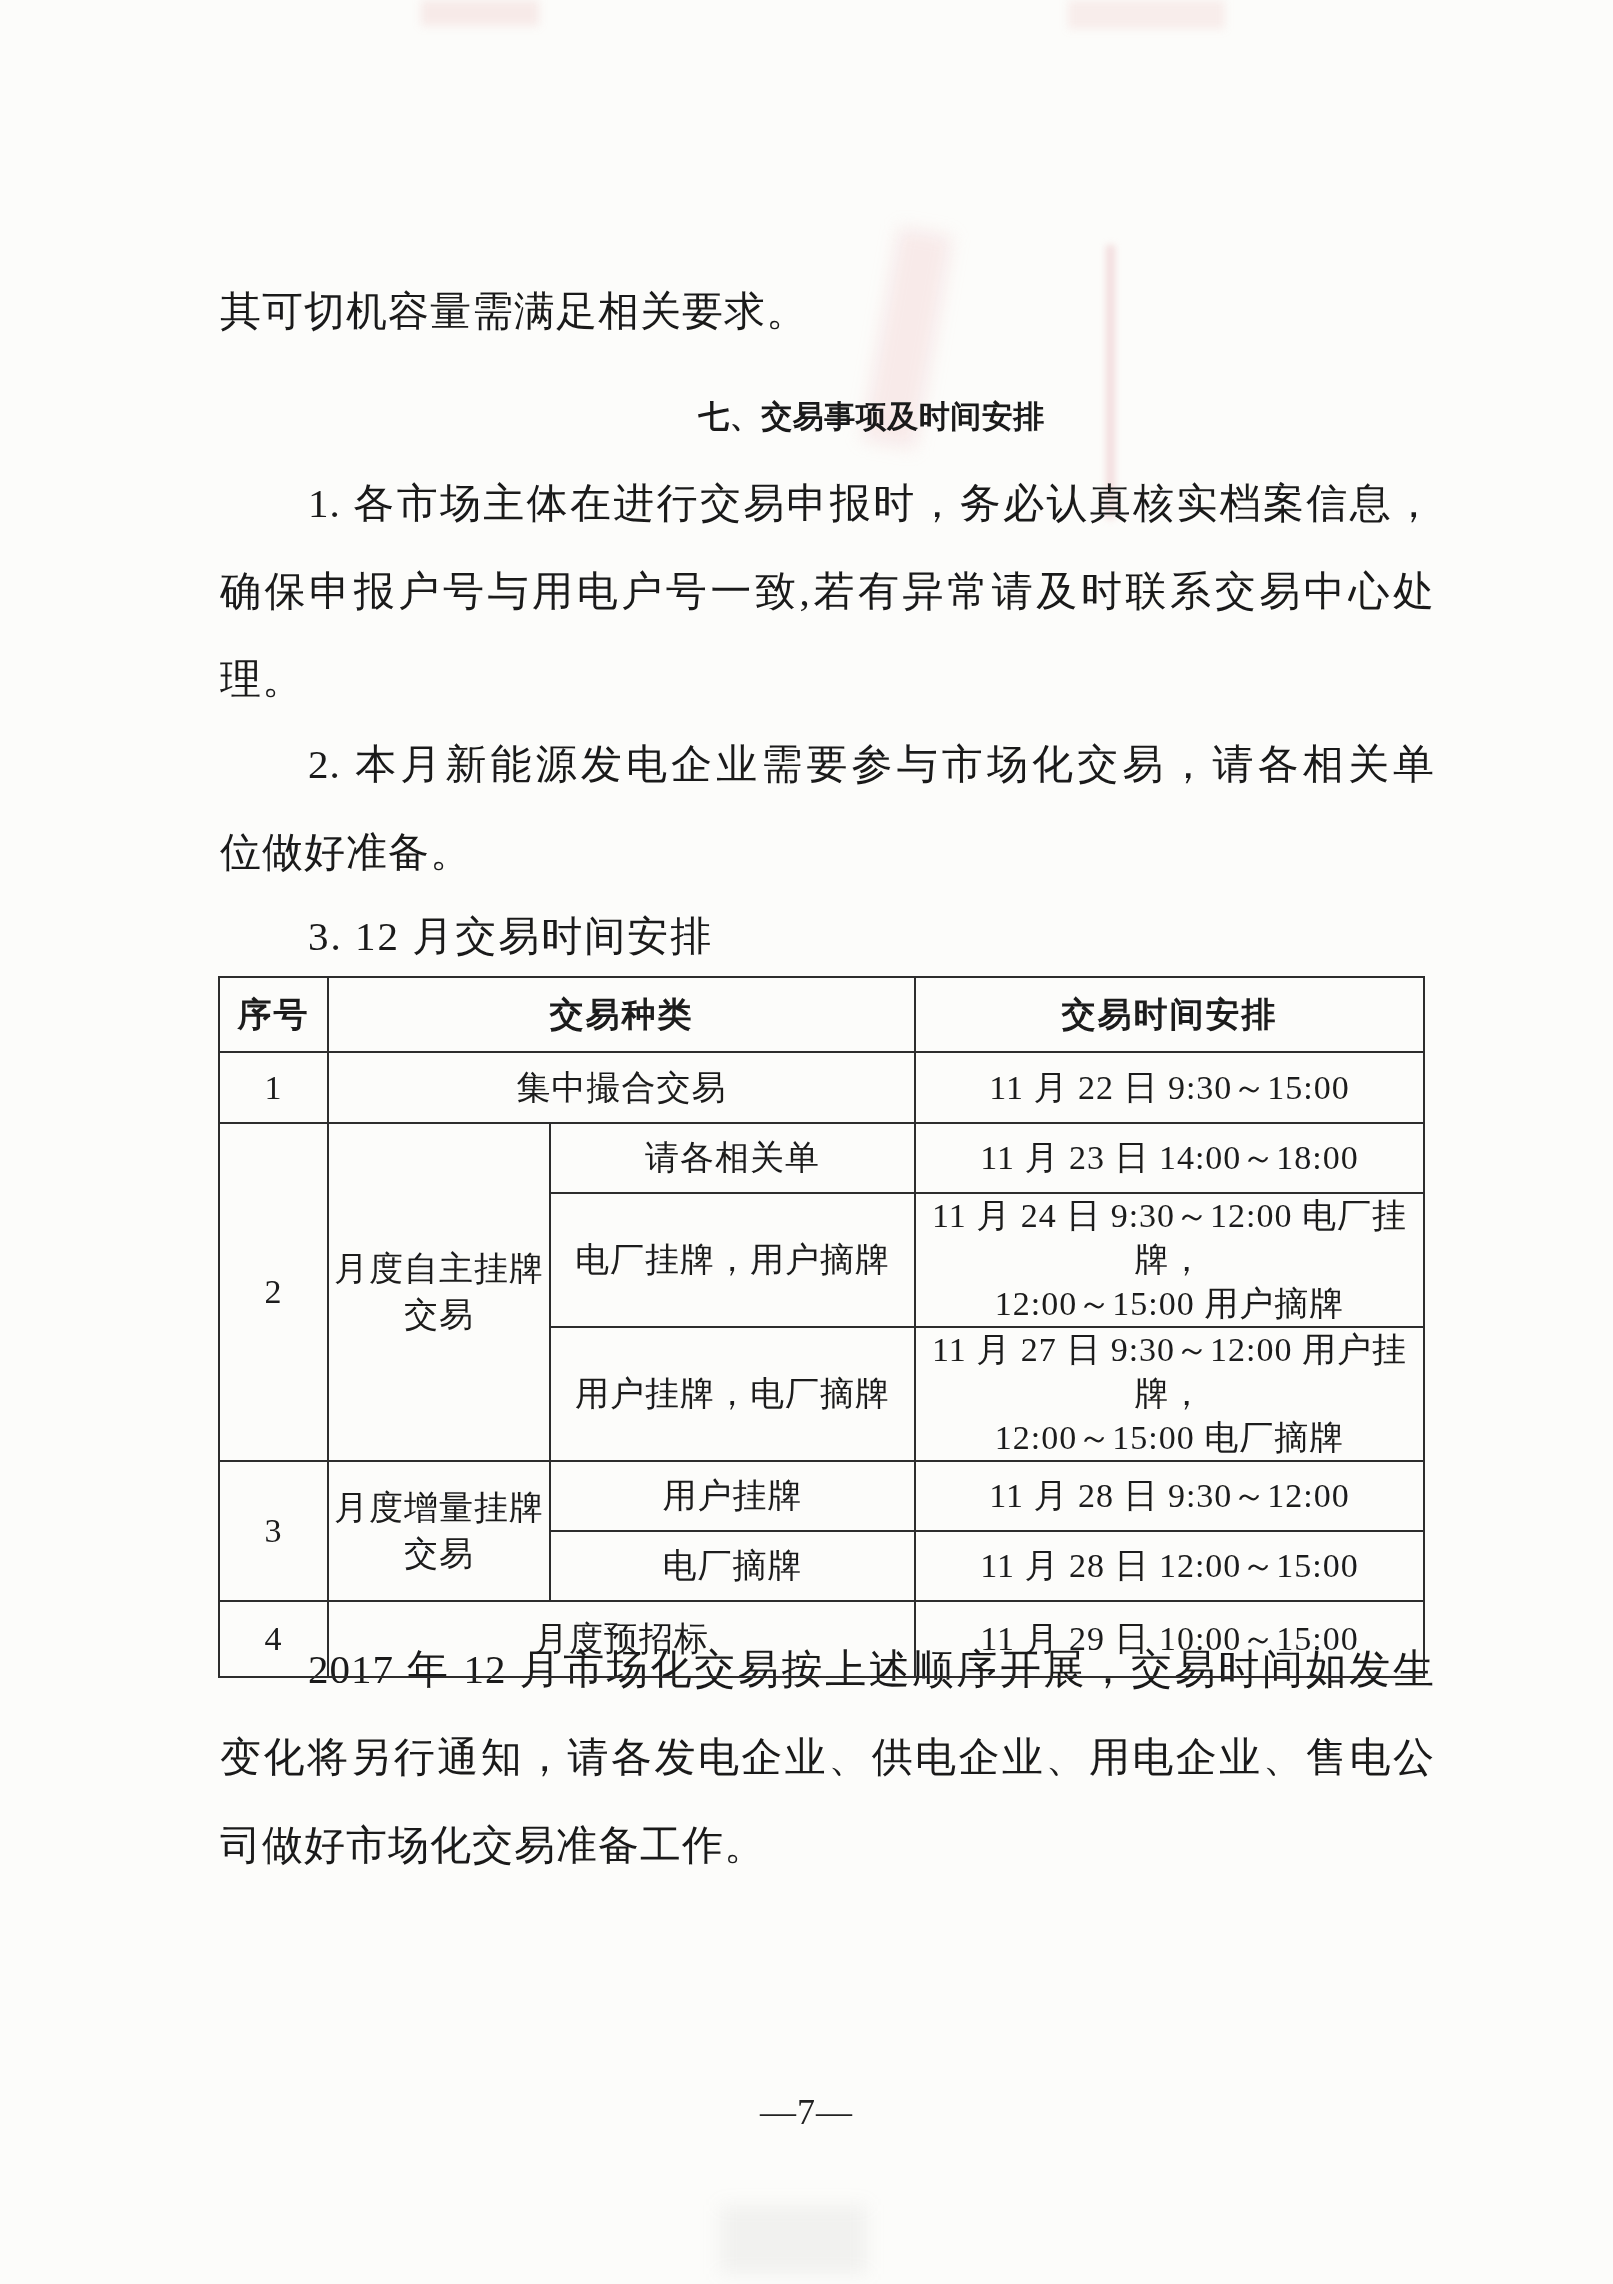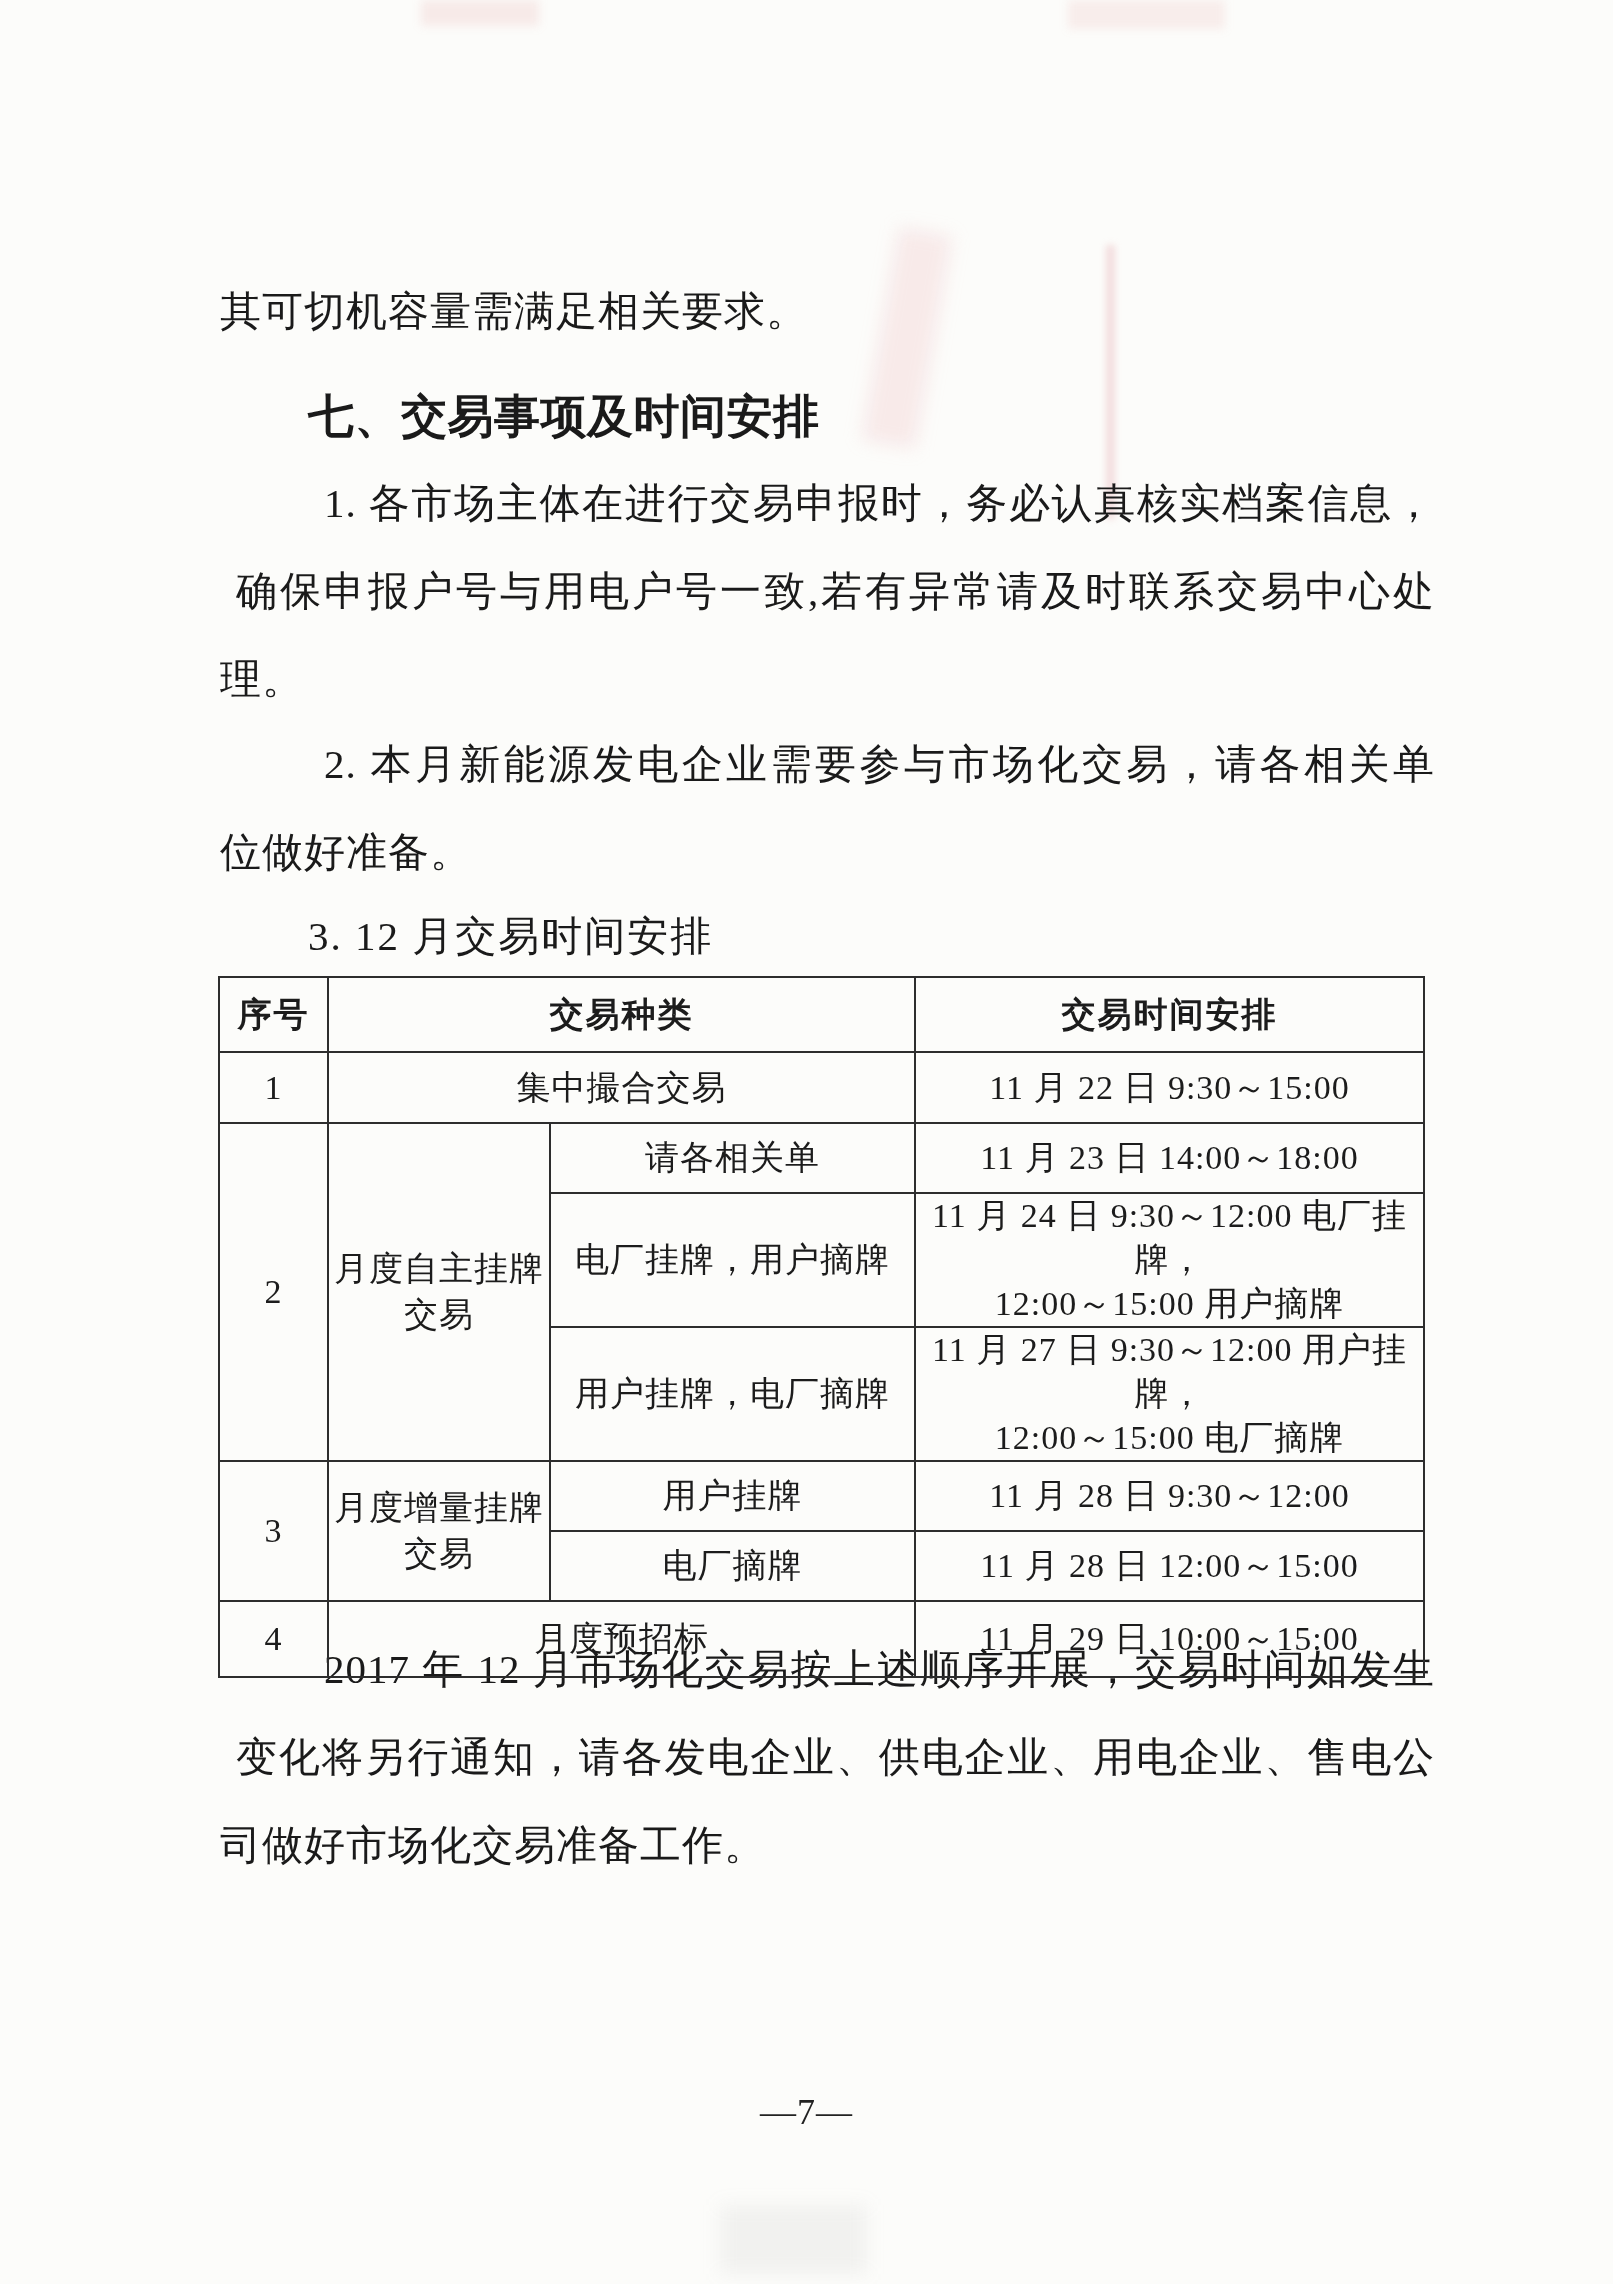"七、交易事项及时间安排" .heading-block .line { font-size: 46px -> 31px; text-align: none -> center }
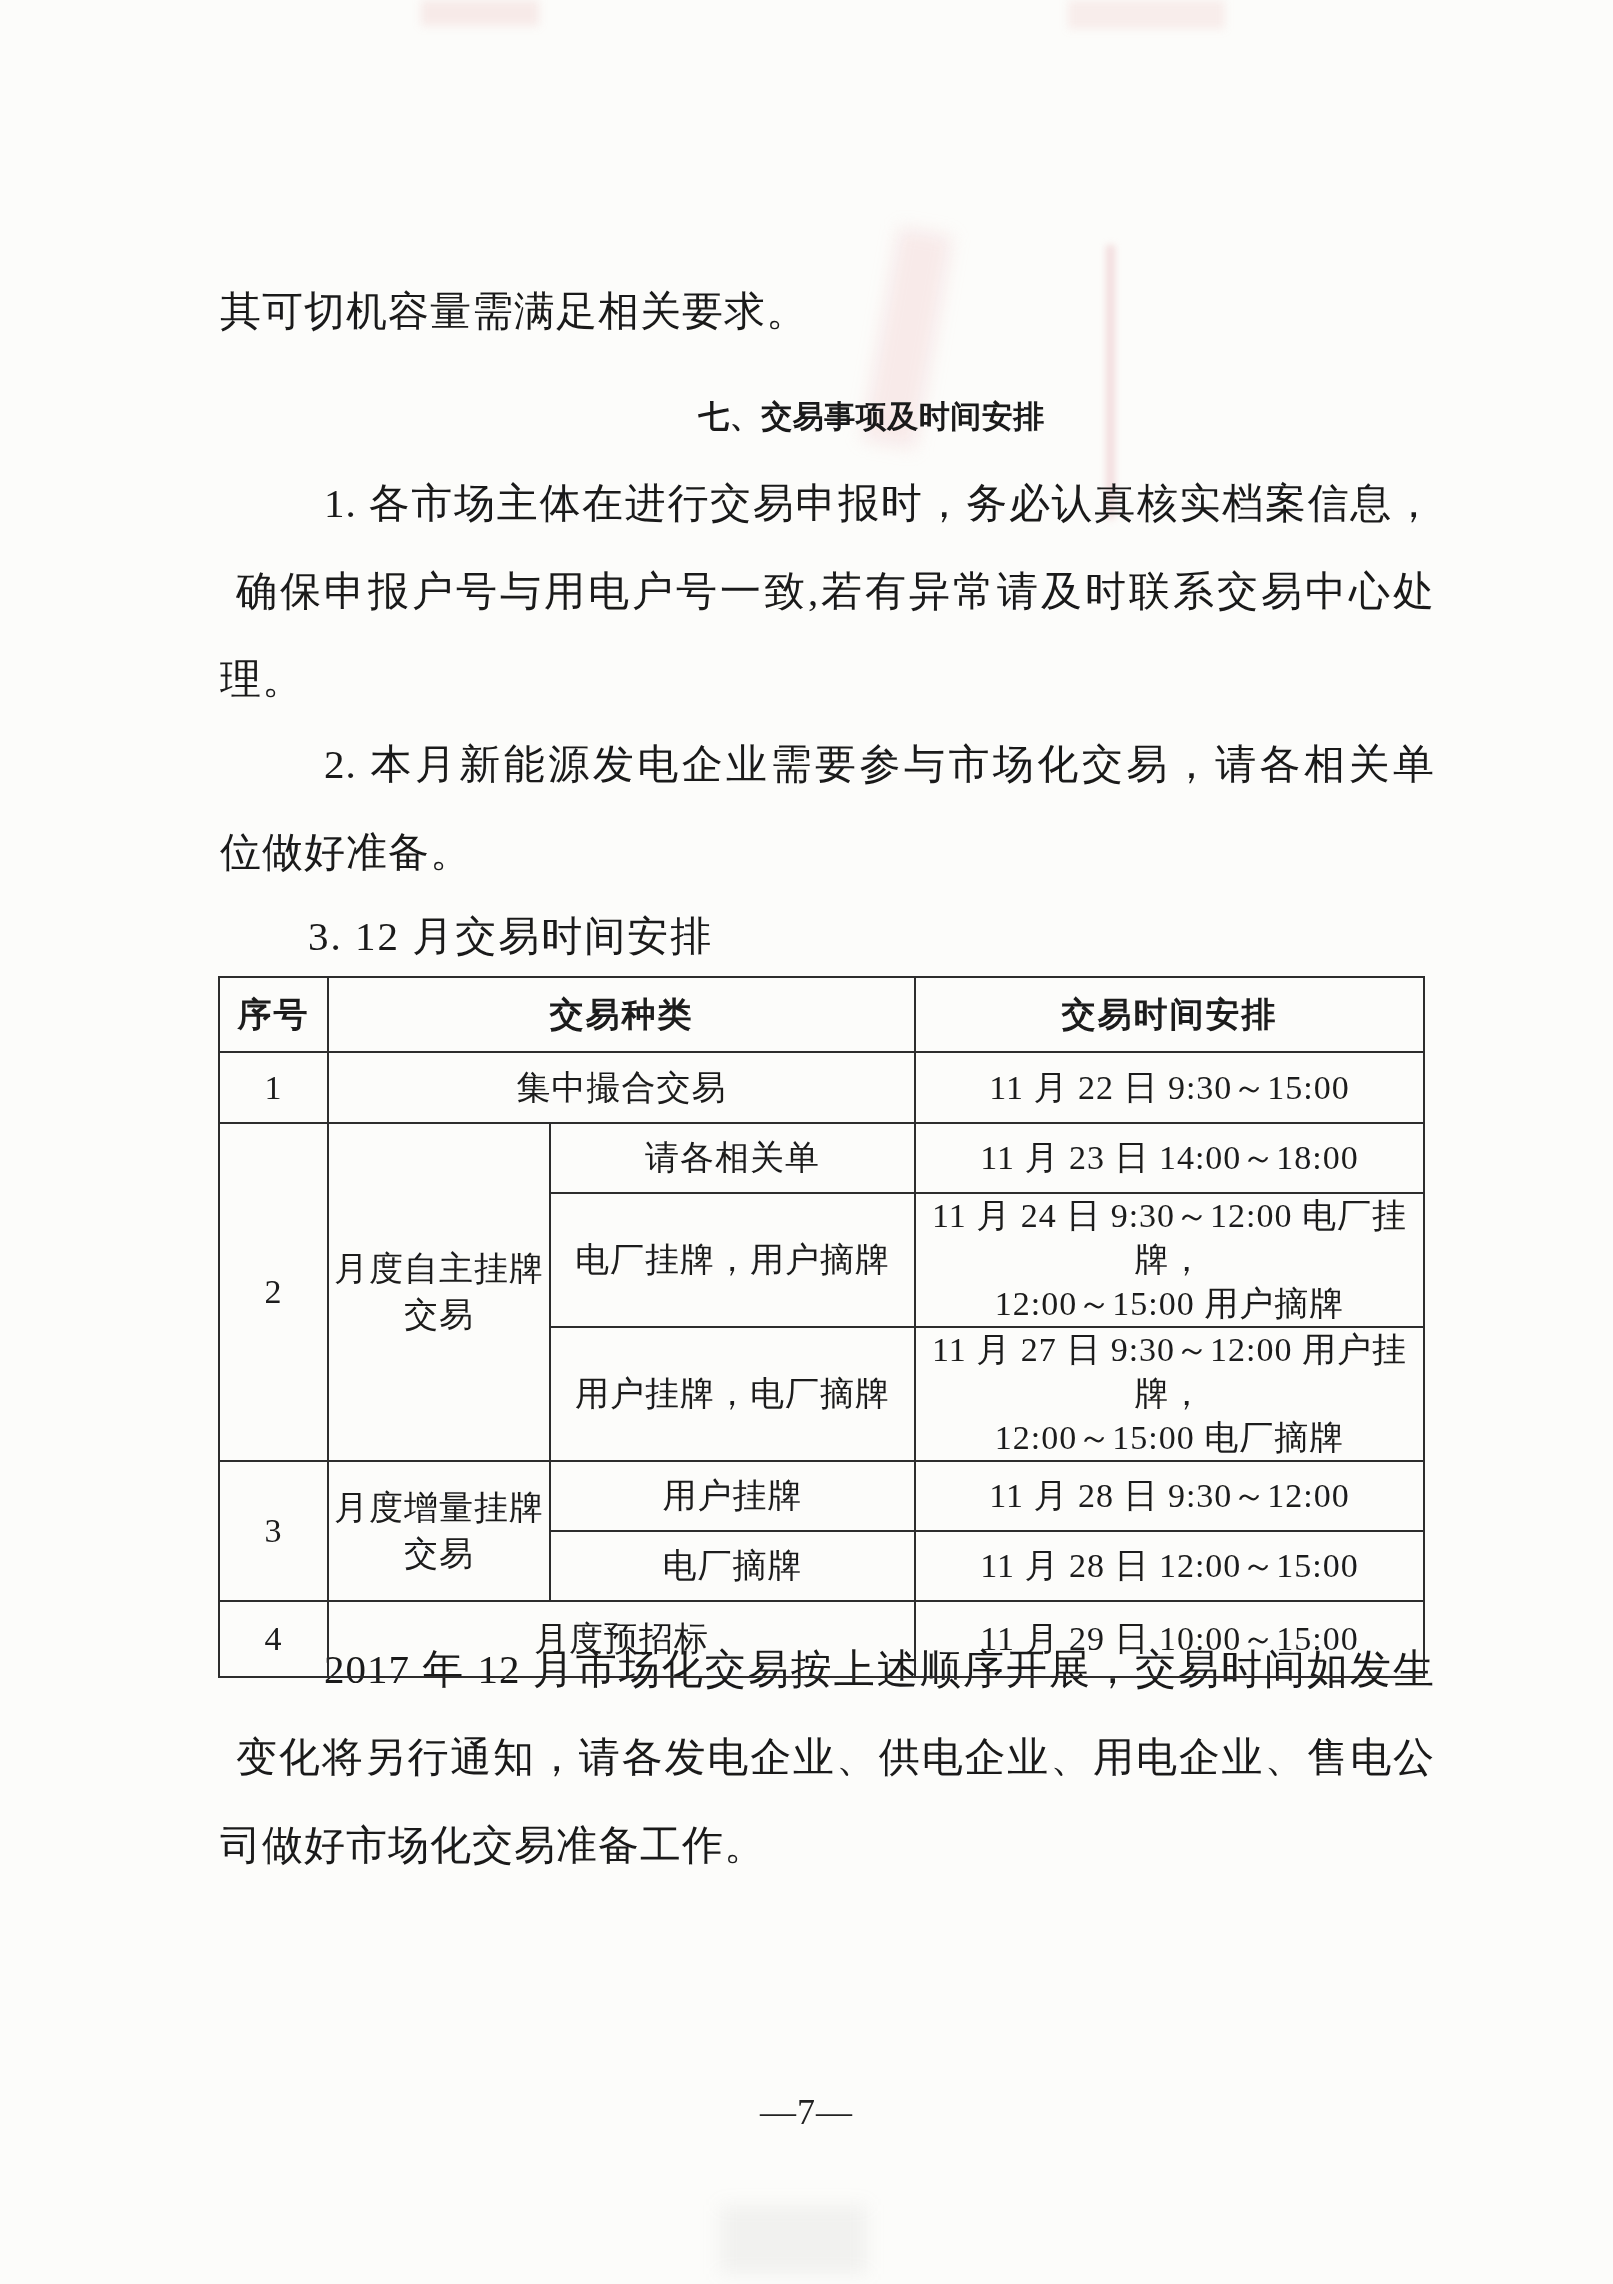"1. 各市场主体在进行交易申报时，务必认真核实档案信息，" .fill { margin-left: 16px -> none }
